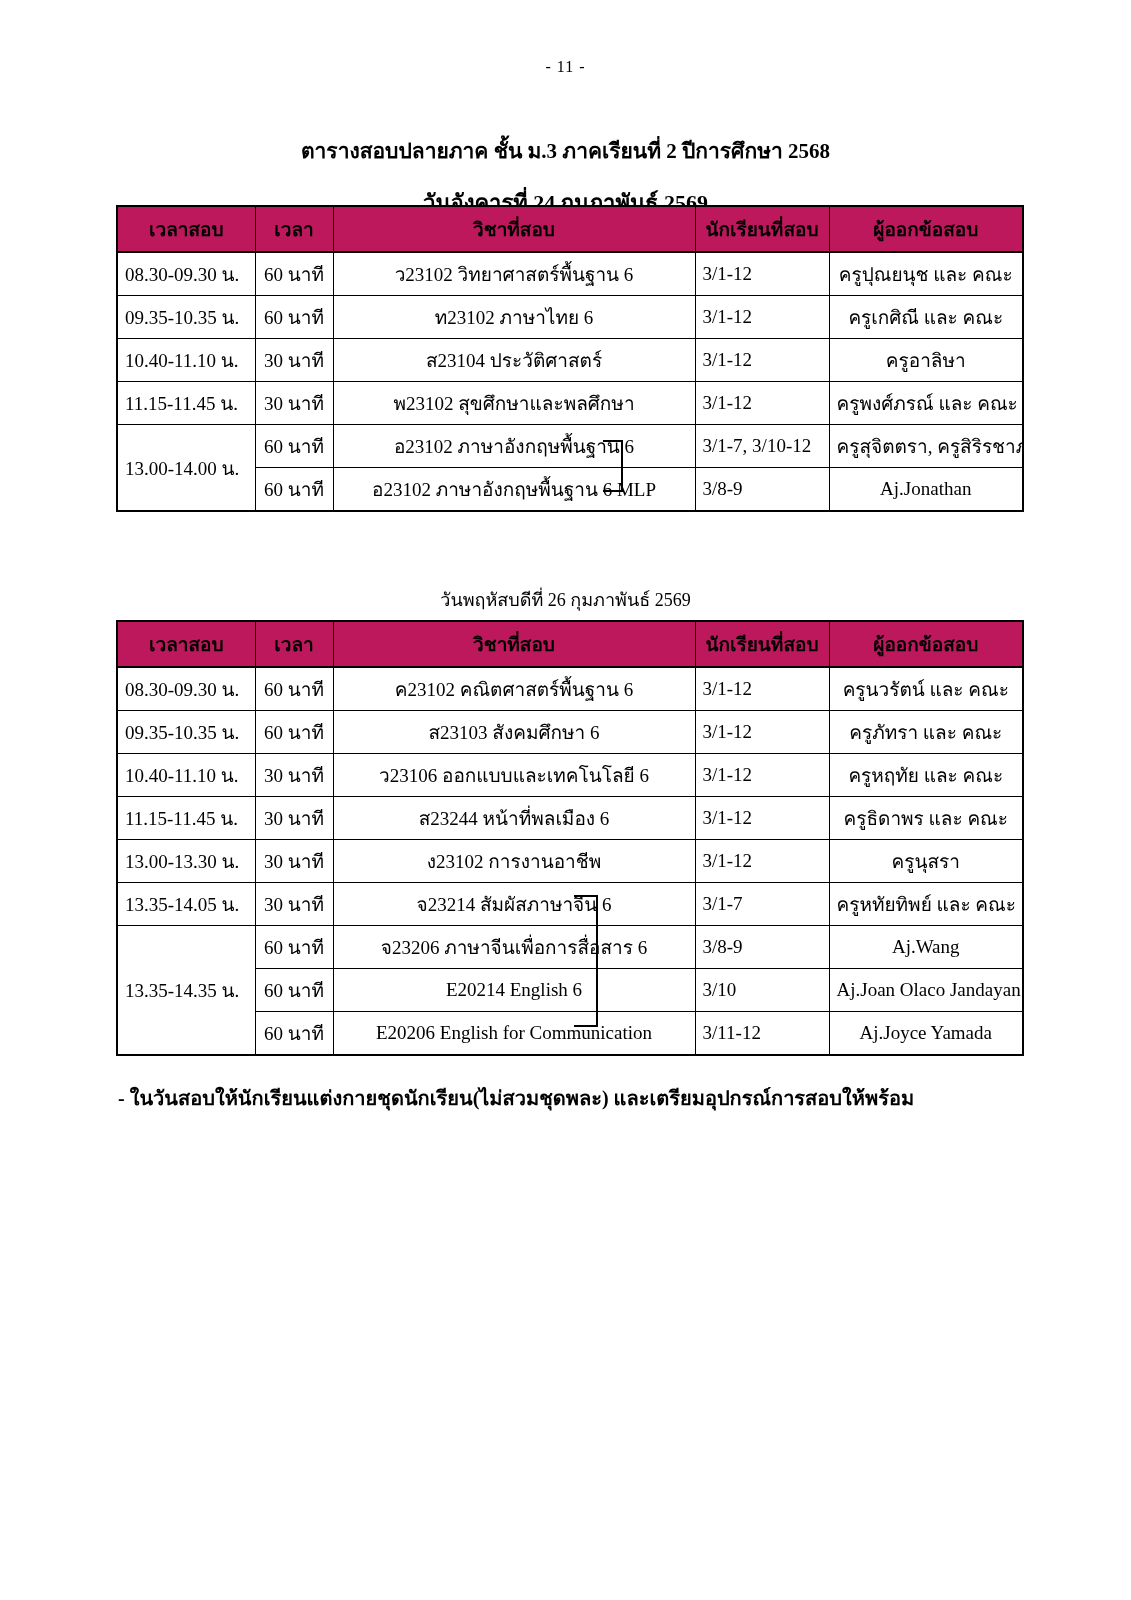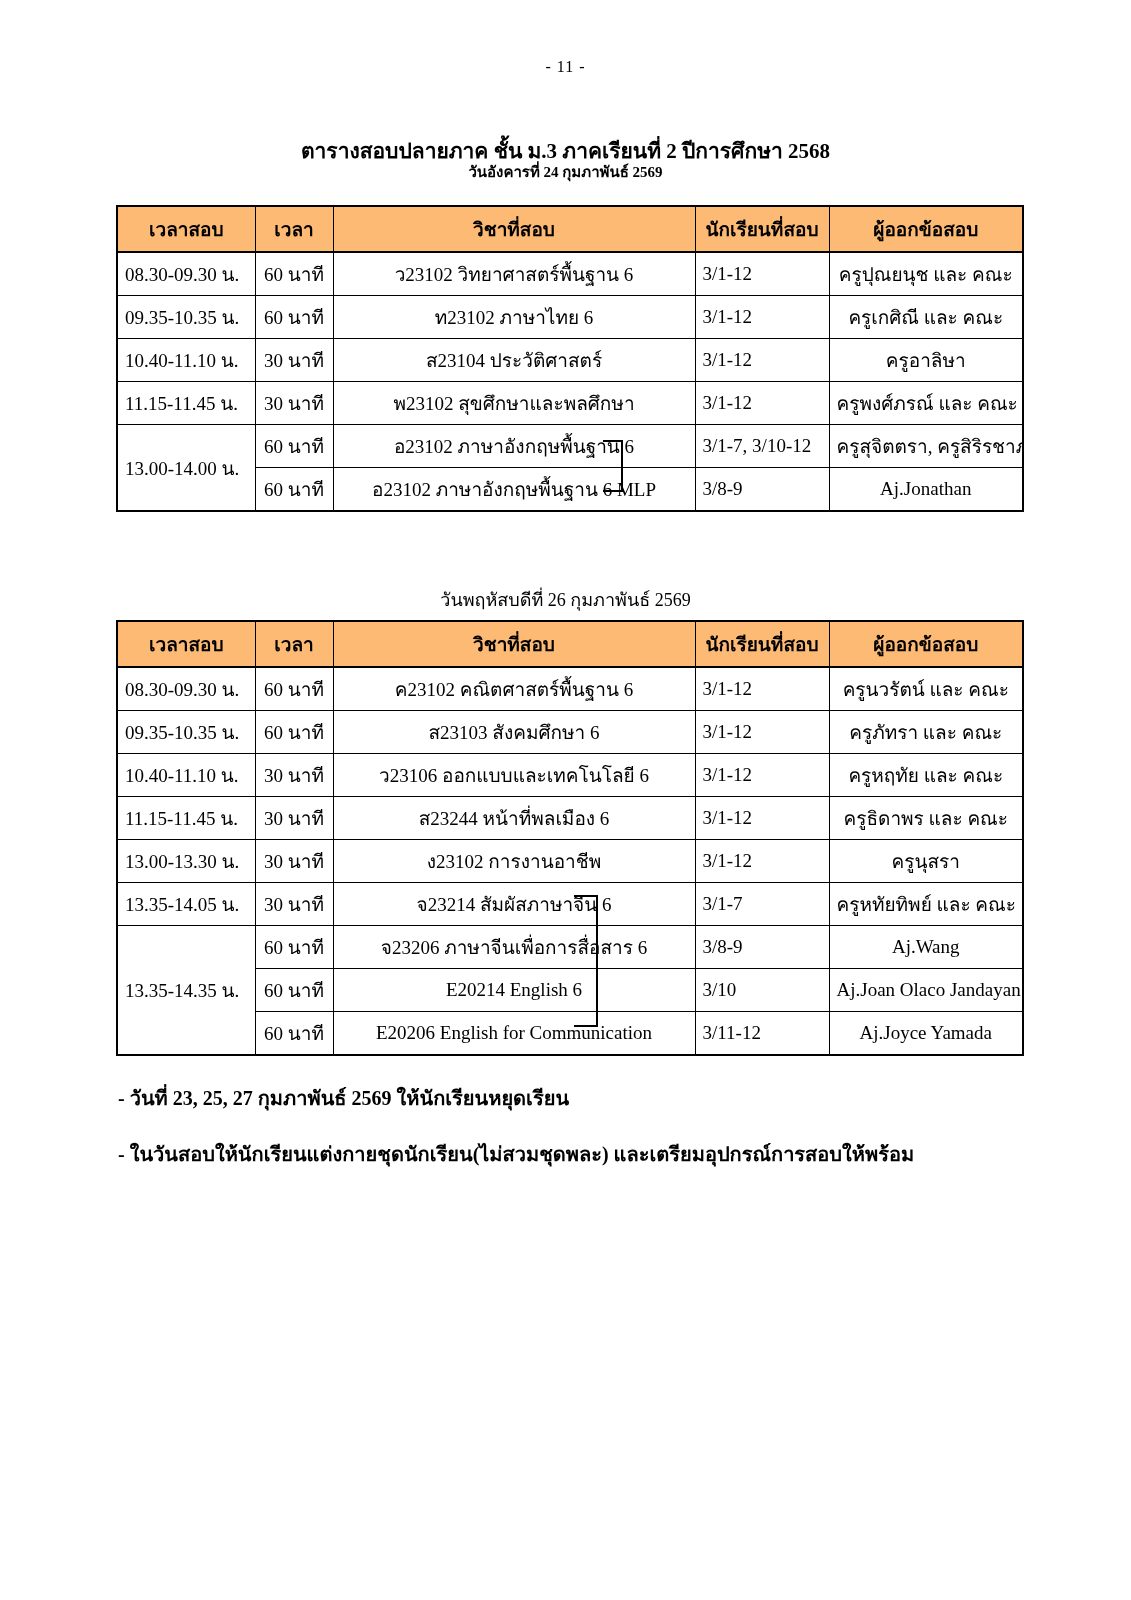"วันอังคารที่ 24 กุมภาพันธ์ 2569" #date-title-1 { font-size: 15px -> 22px; top: 160px -> 185px }
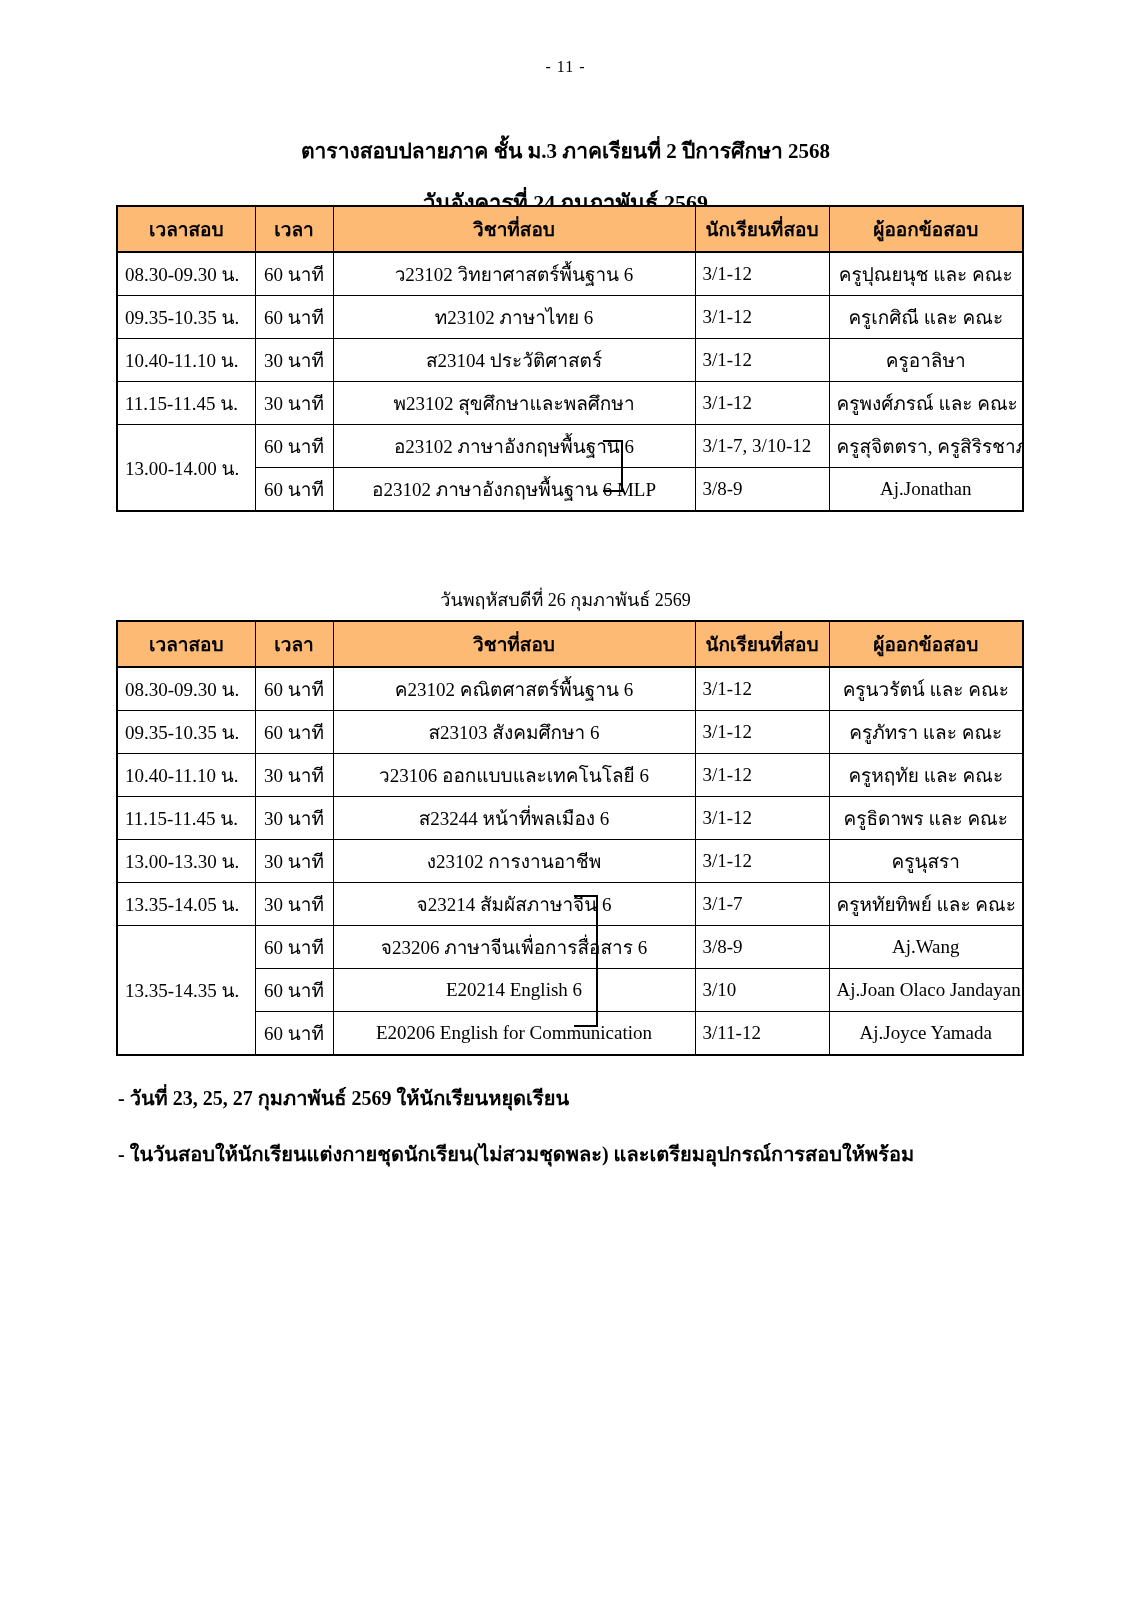"เวลาสอบ" table.exam-table thead td { background: #fdba74 -> #be185d }
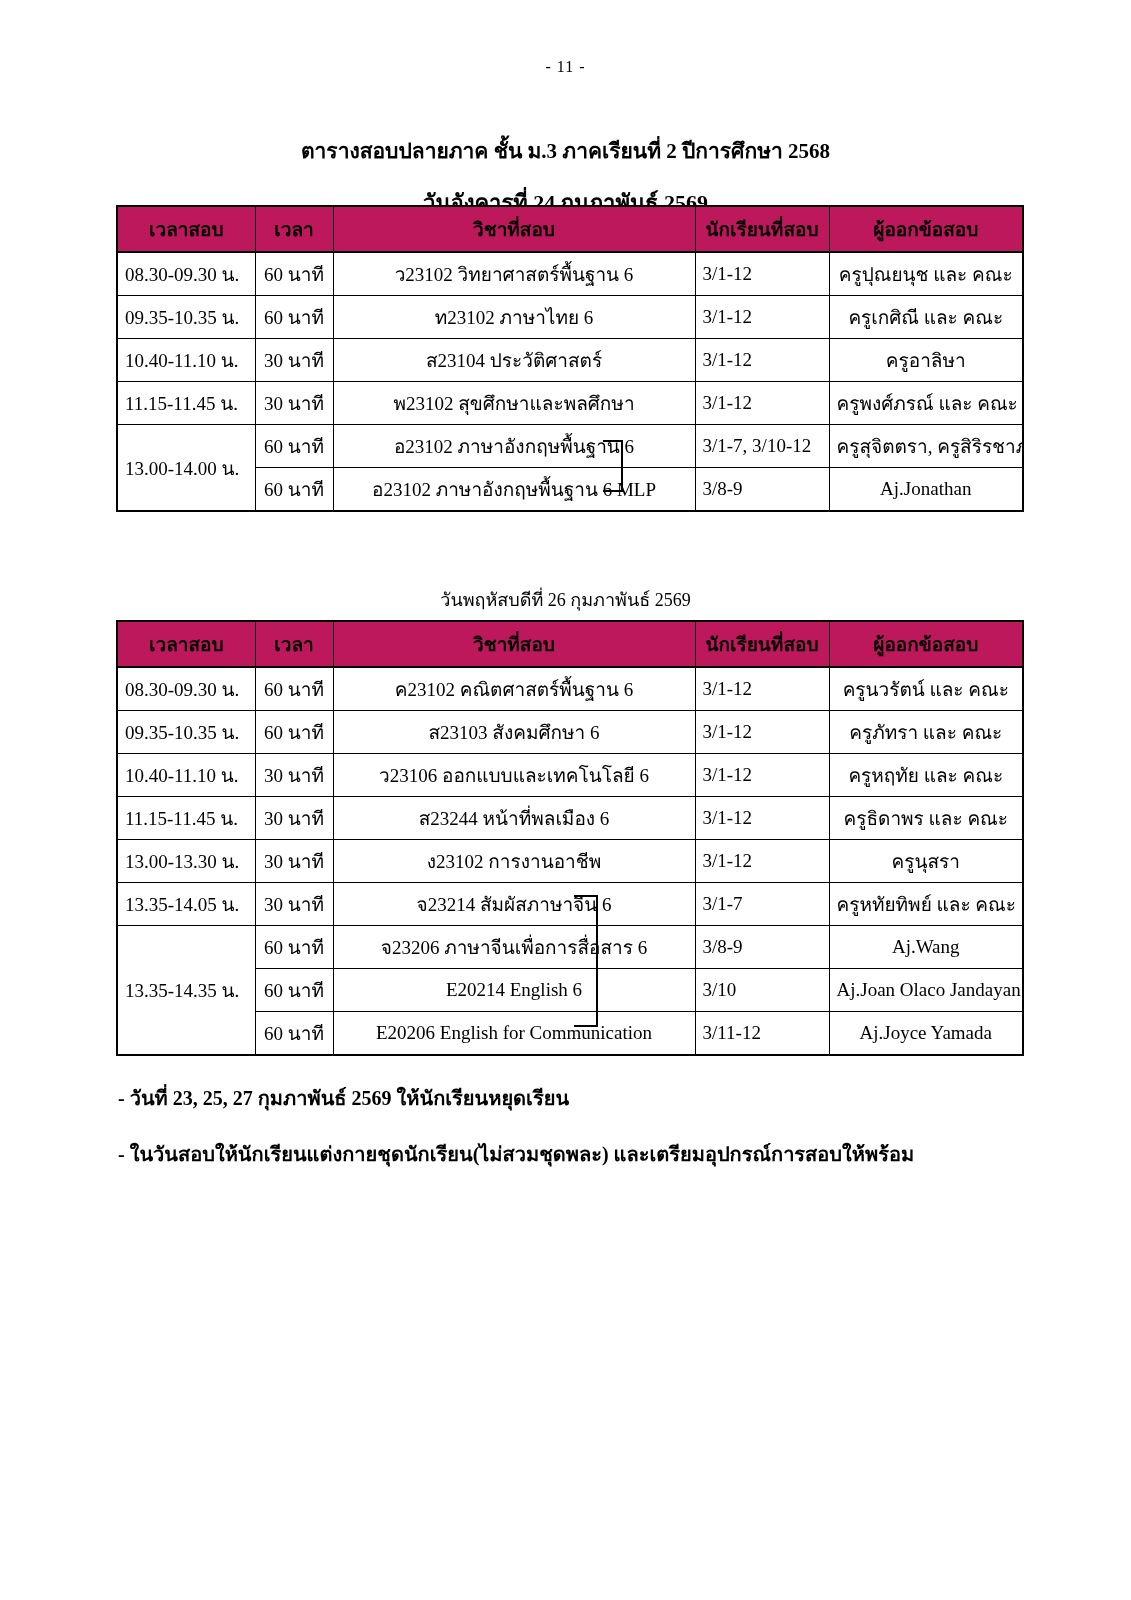"- วันที่ 23, 25, 27" p.note-line { html: <p>- วันที่ 23, 25, 27 กุมภาพันธ์ 2569 ให้นักเรียนหยุดเรียน</p> -> none }
